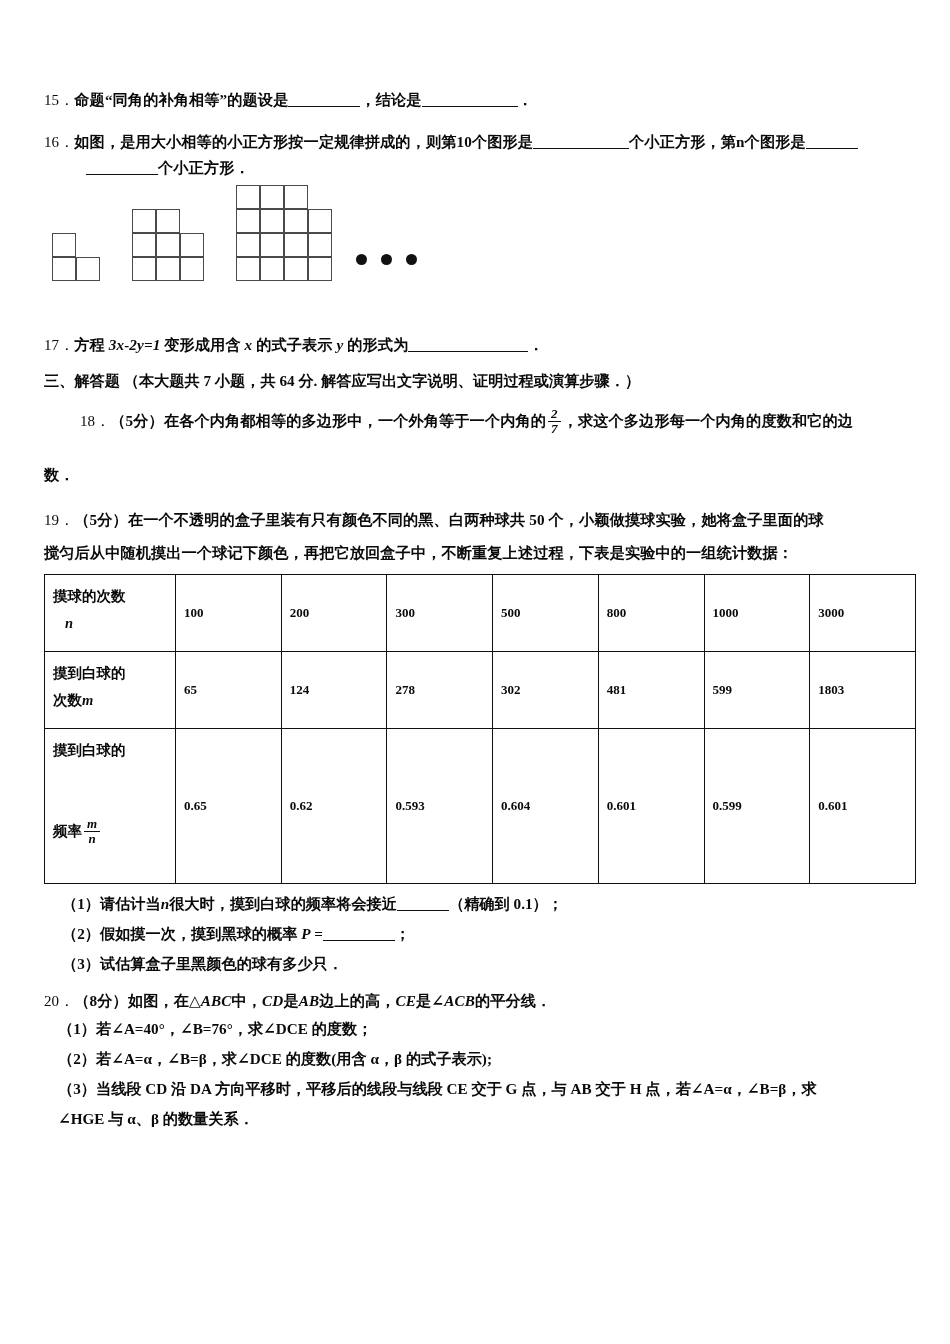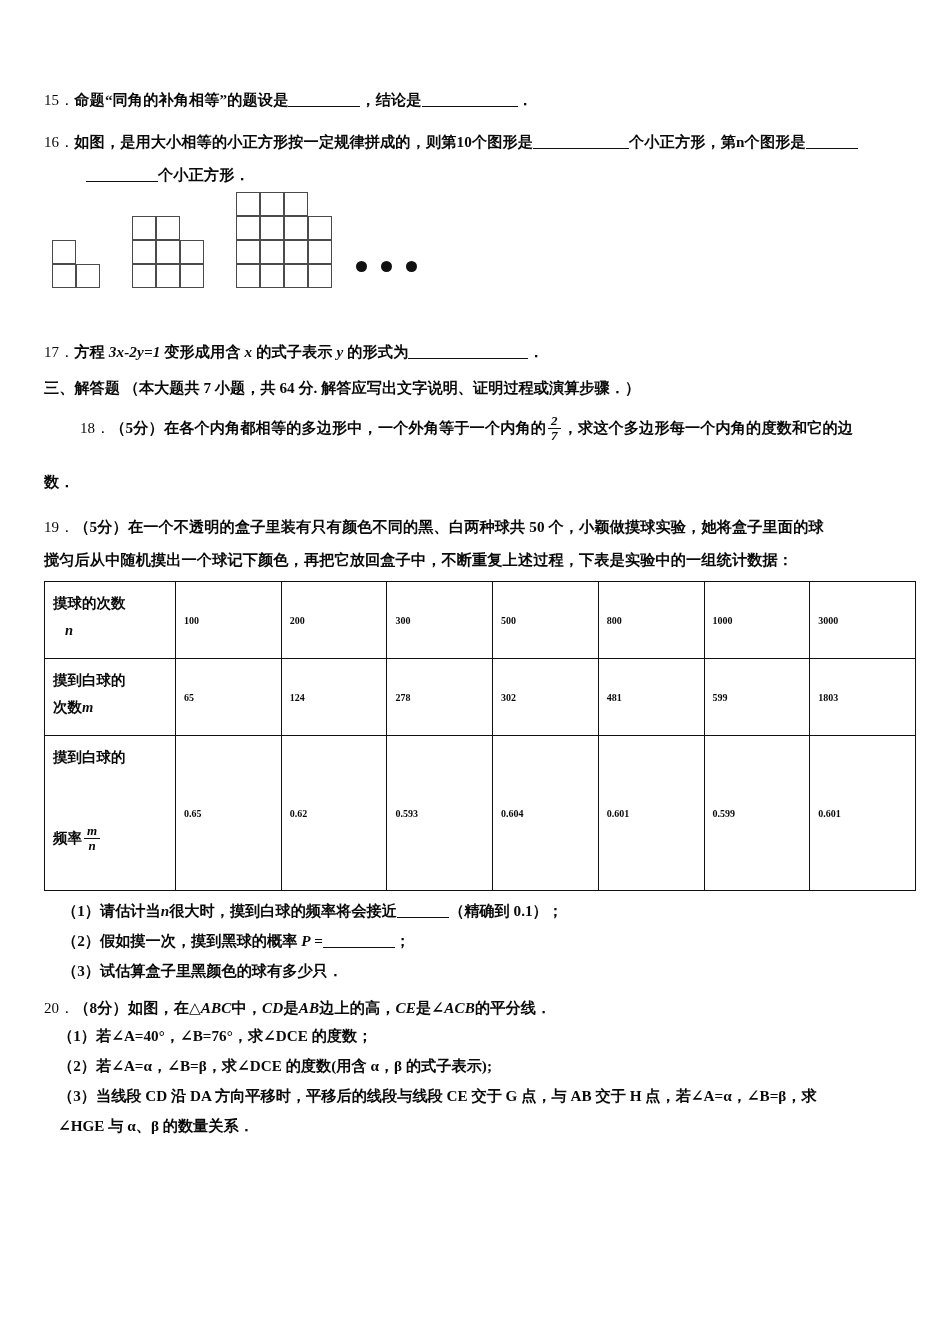"个小正方形．" #item16 .cont { margin-top: 8px -> 1px }
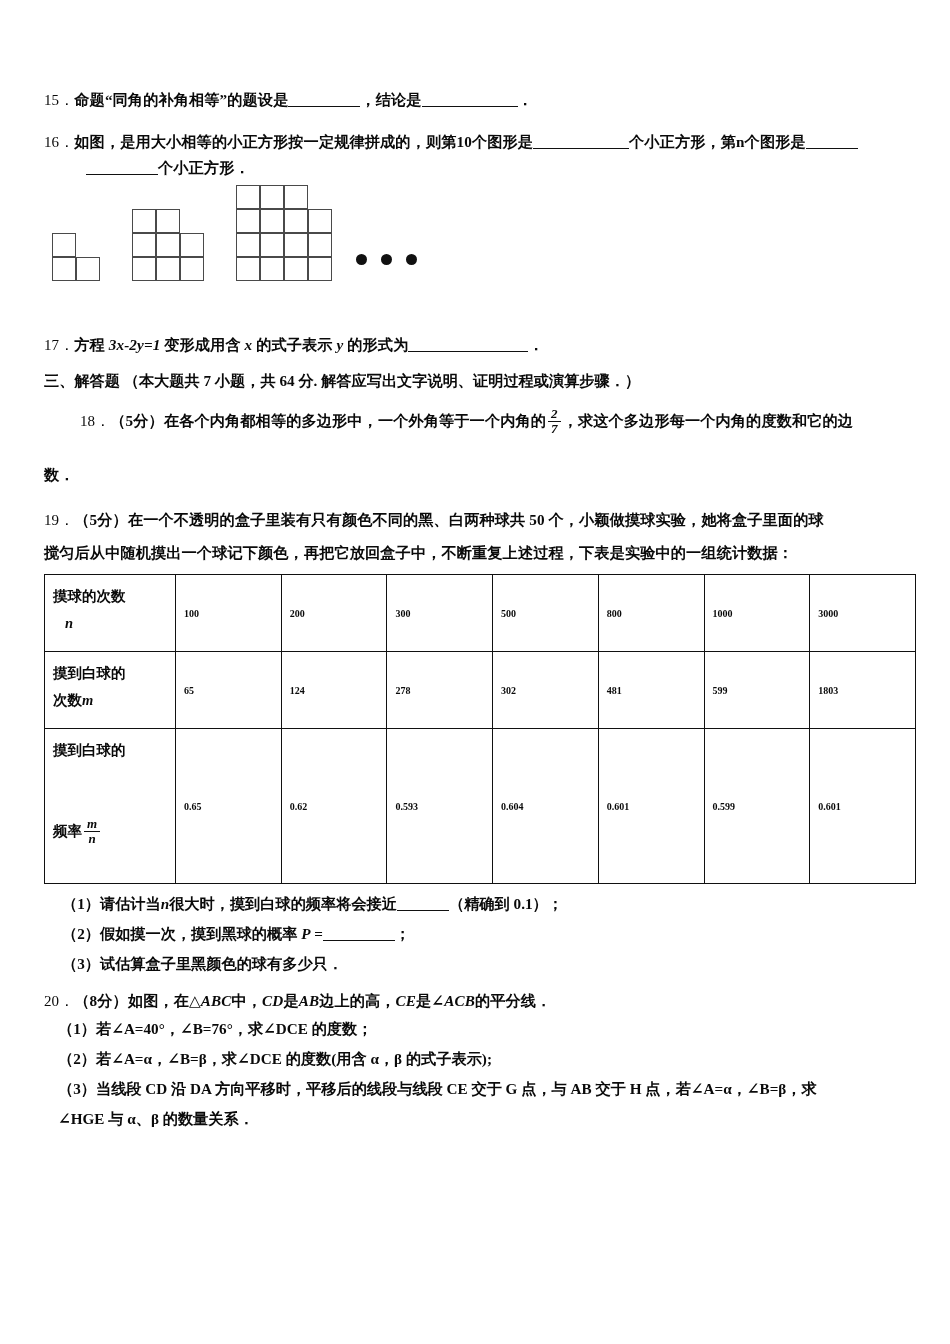"100" table.stat td { font-size: 10px -> 13px }
